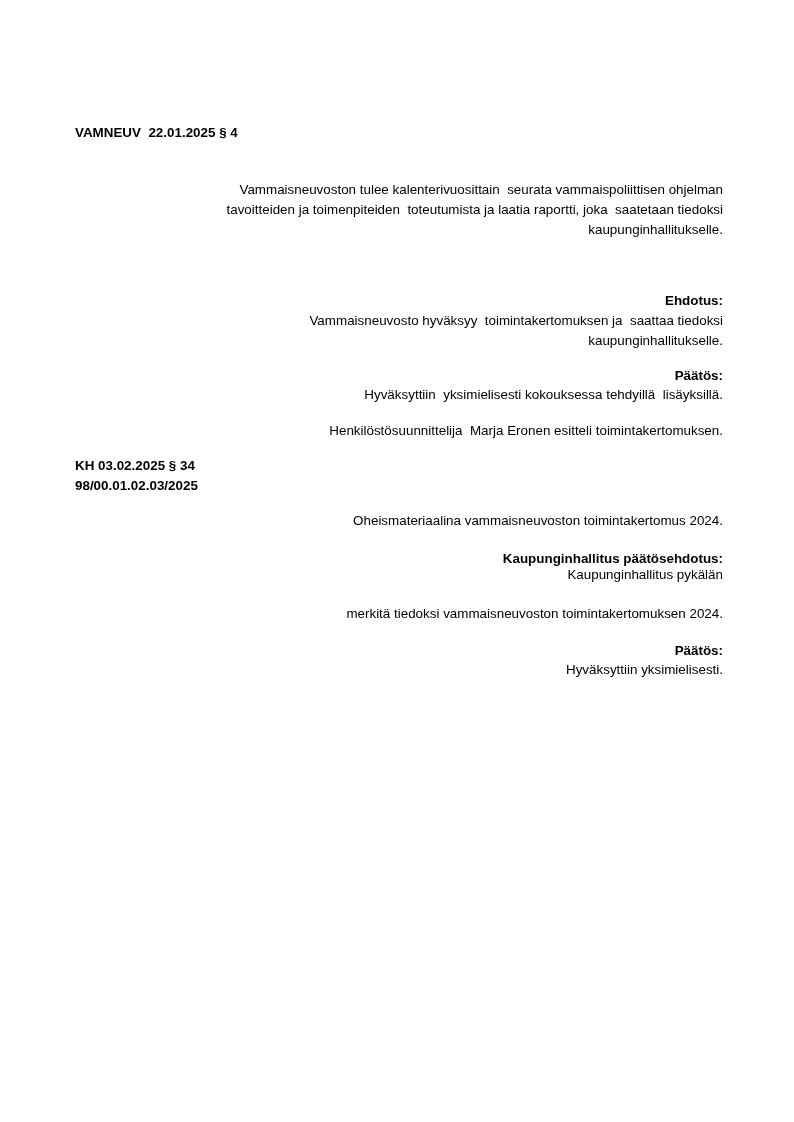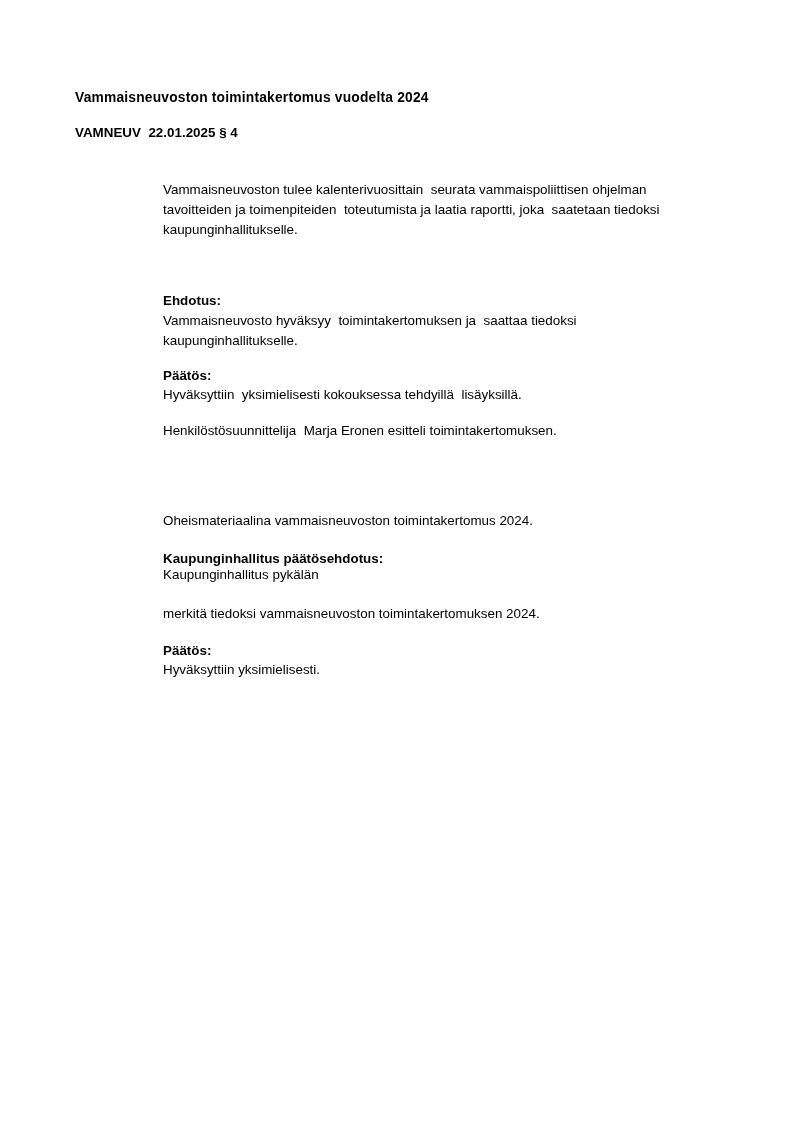"Vammaisneuvoston toimintakertomus" div.block { html: <div>Vammaisneuvoston toimintakertomus vuodelta 2024</div> -> none }
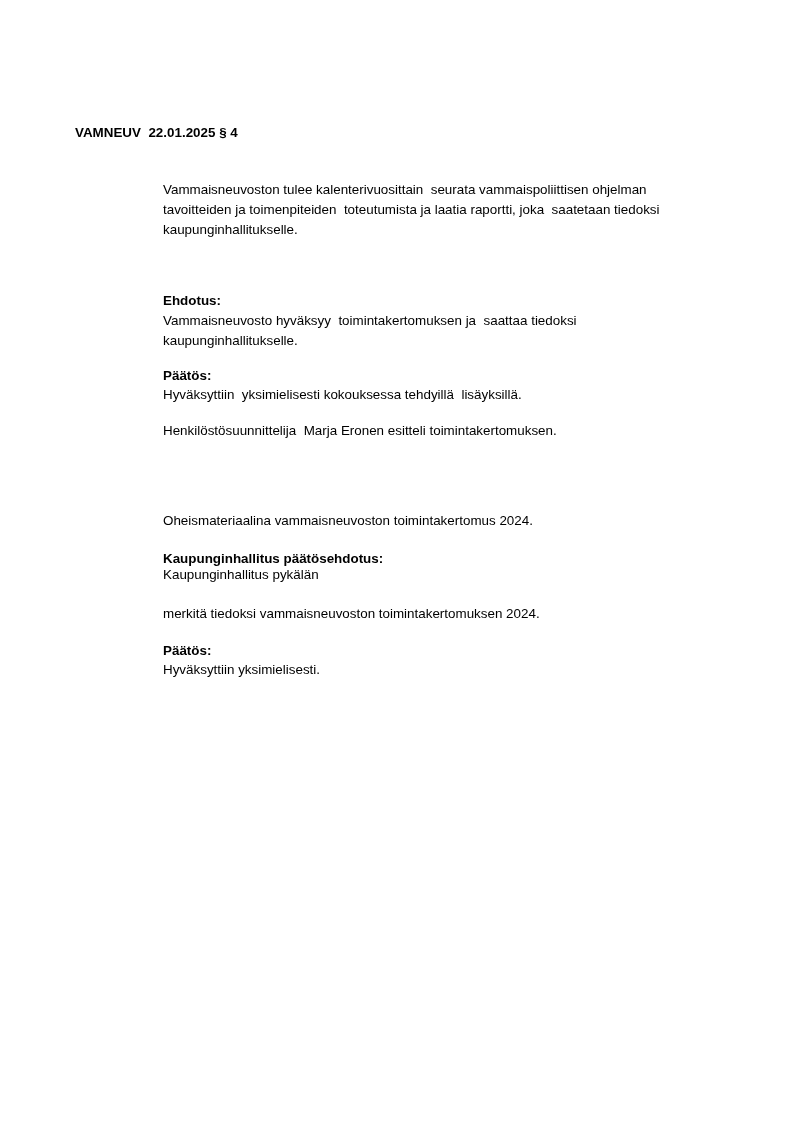"Vammaisneuvoston tulee" .indent { text-align: none -> right }
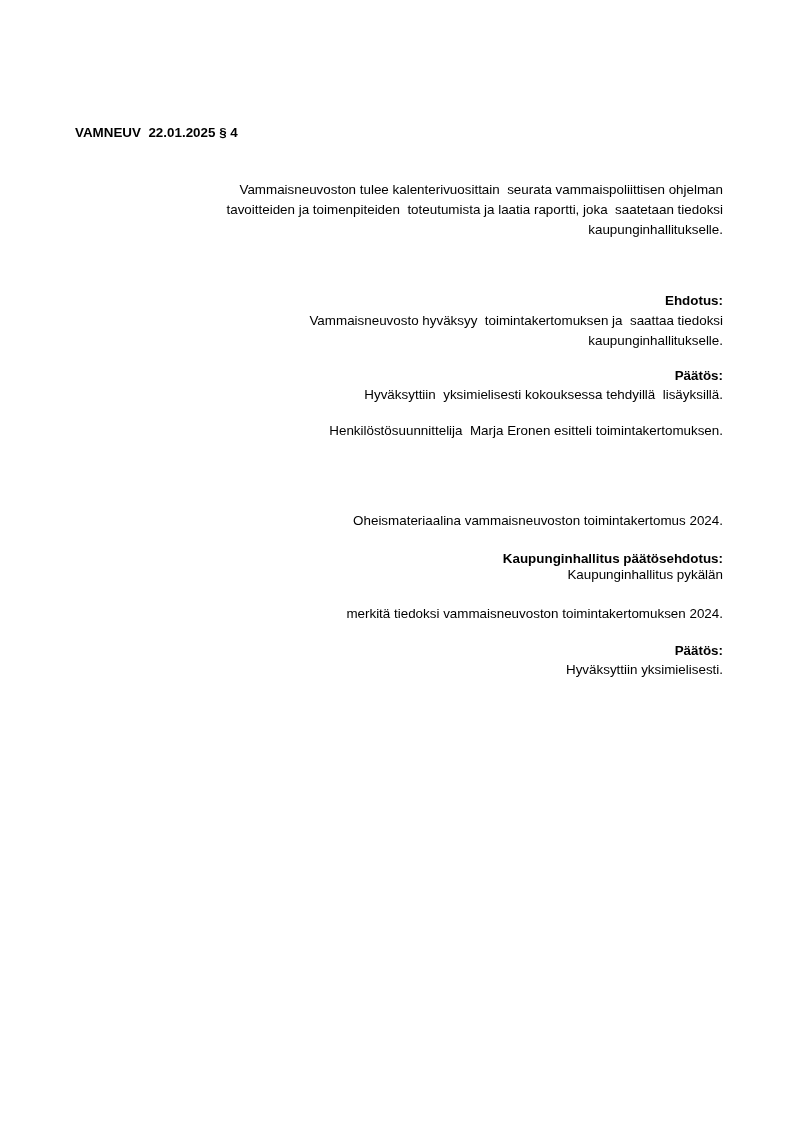"KH 03.02.2025 § 34" div.block { html: none -> <div>KH 03.02.2025 § 34 98/00.01.02.03/2025</div> }
